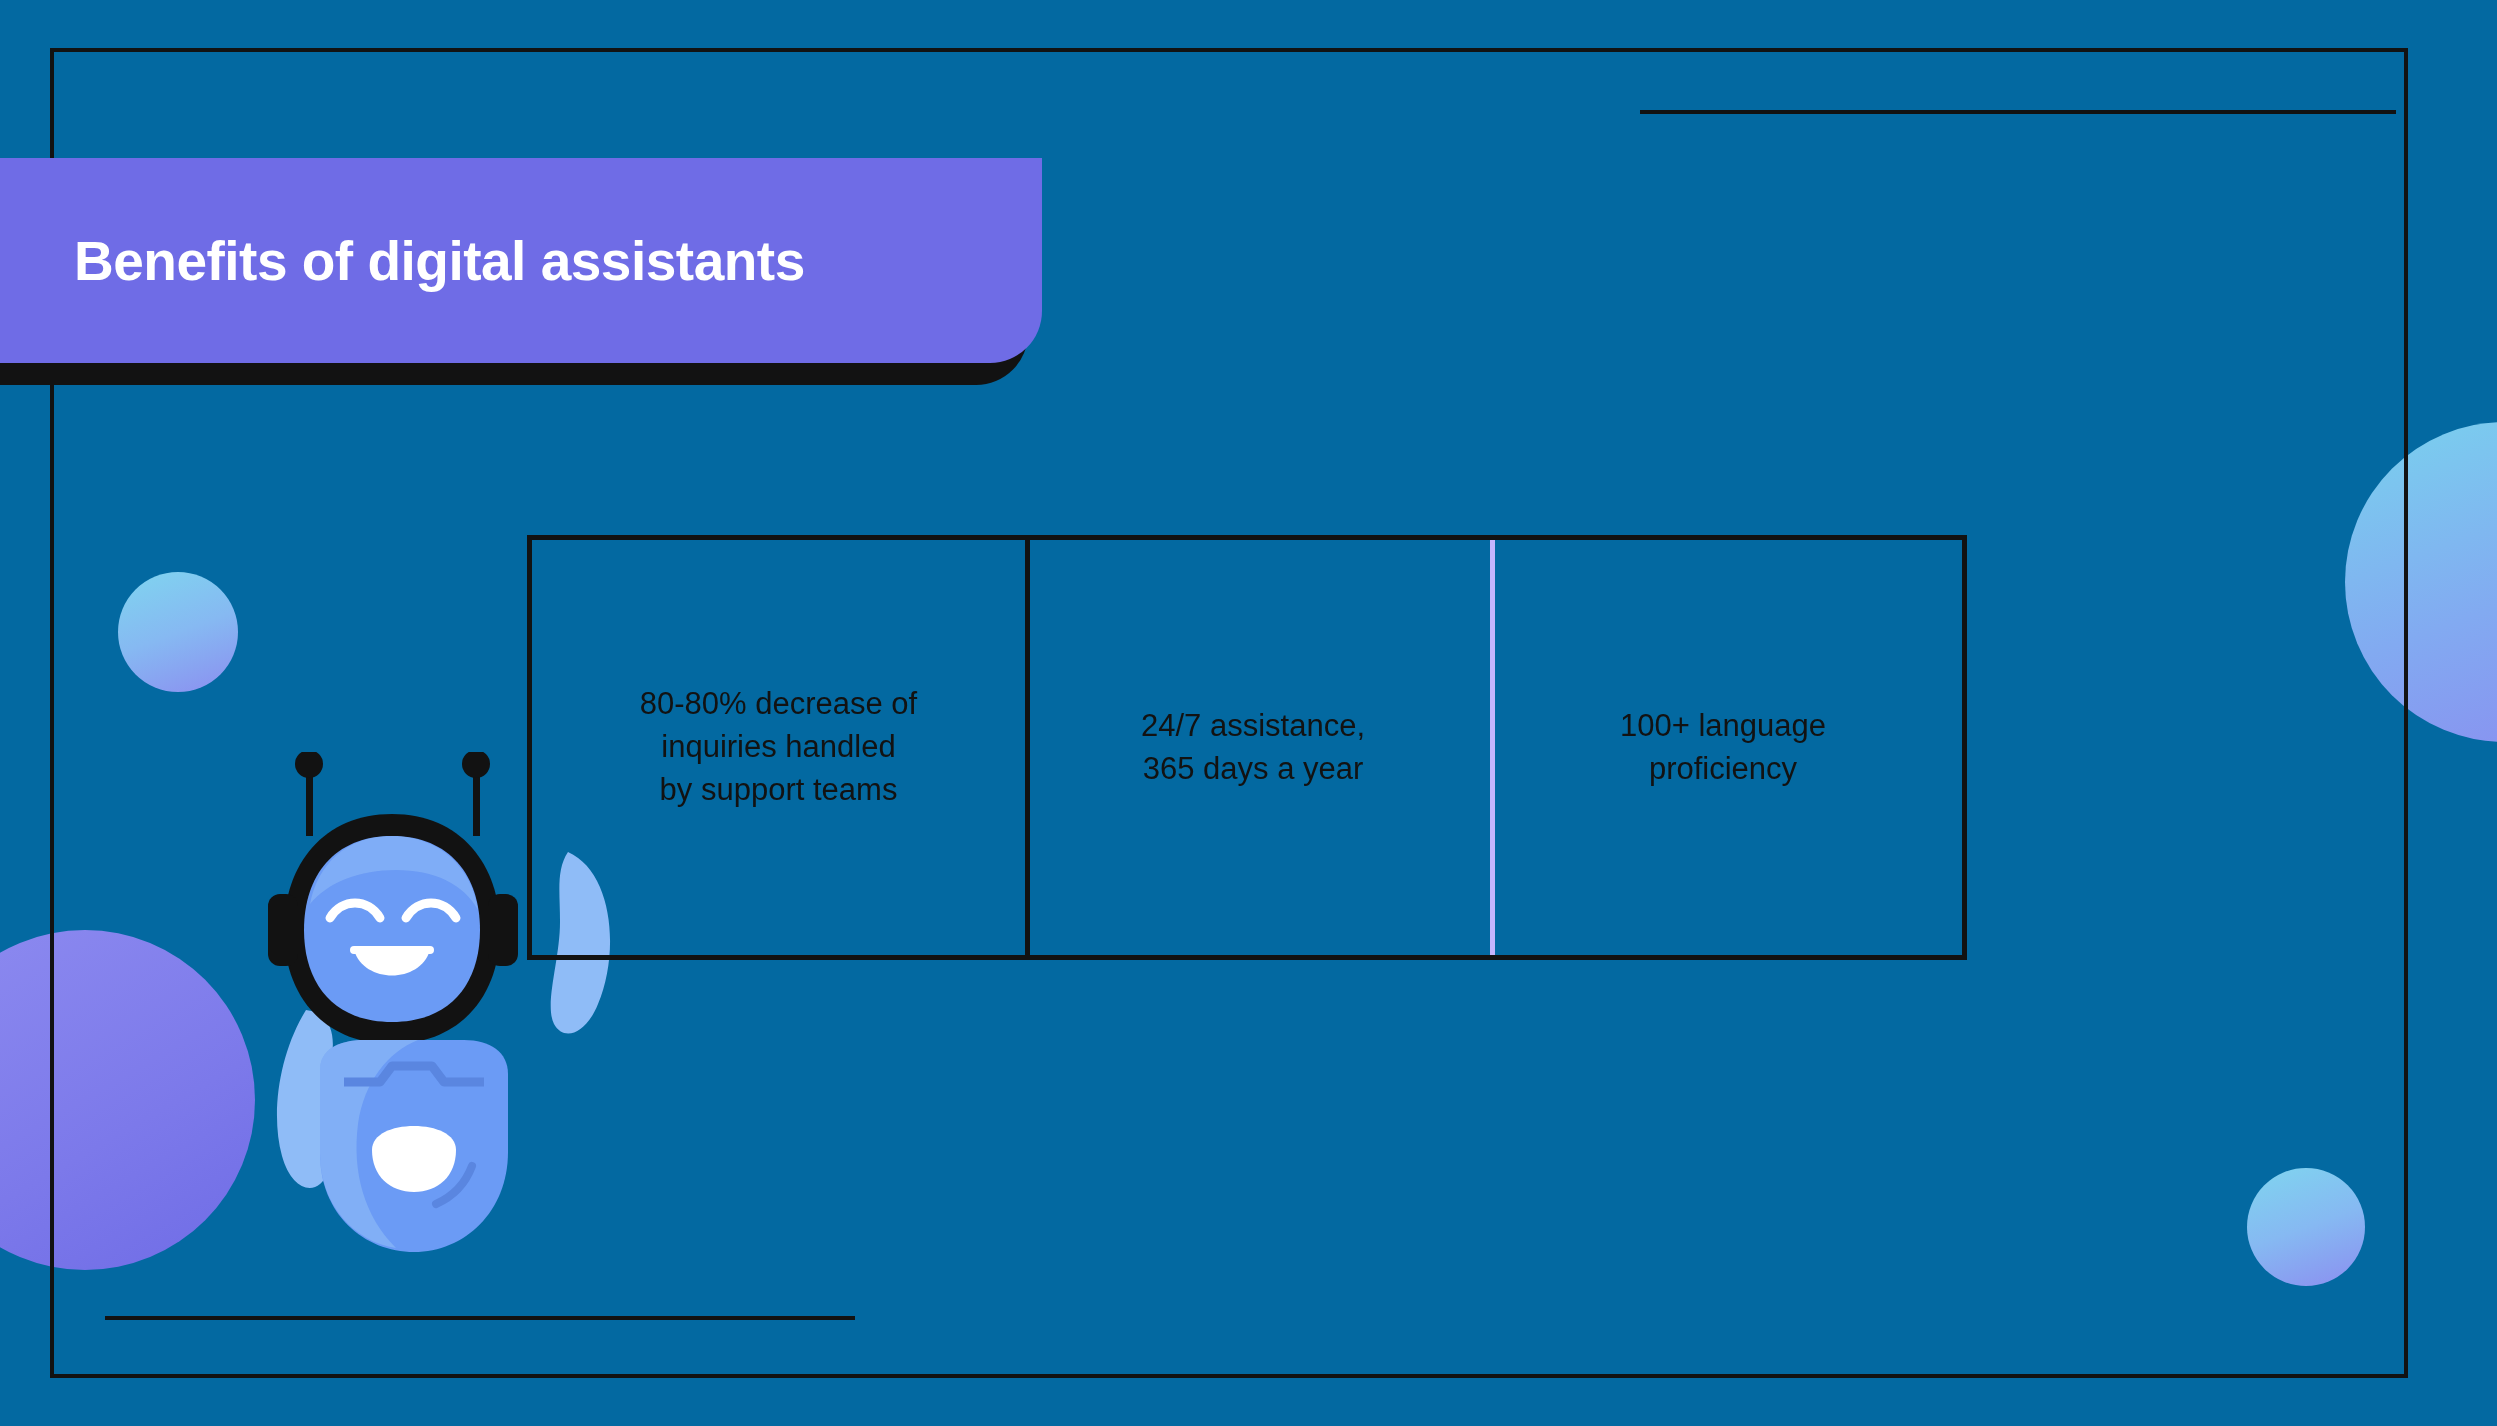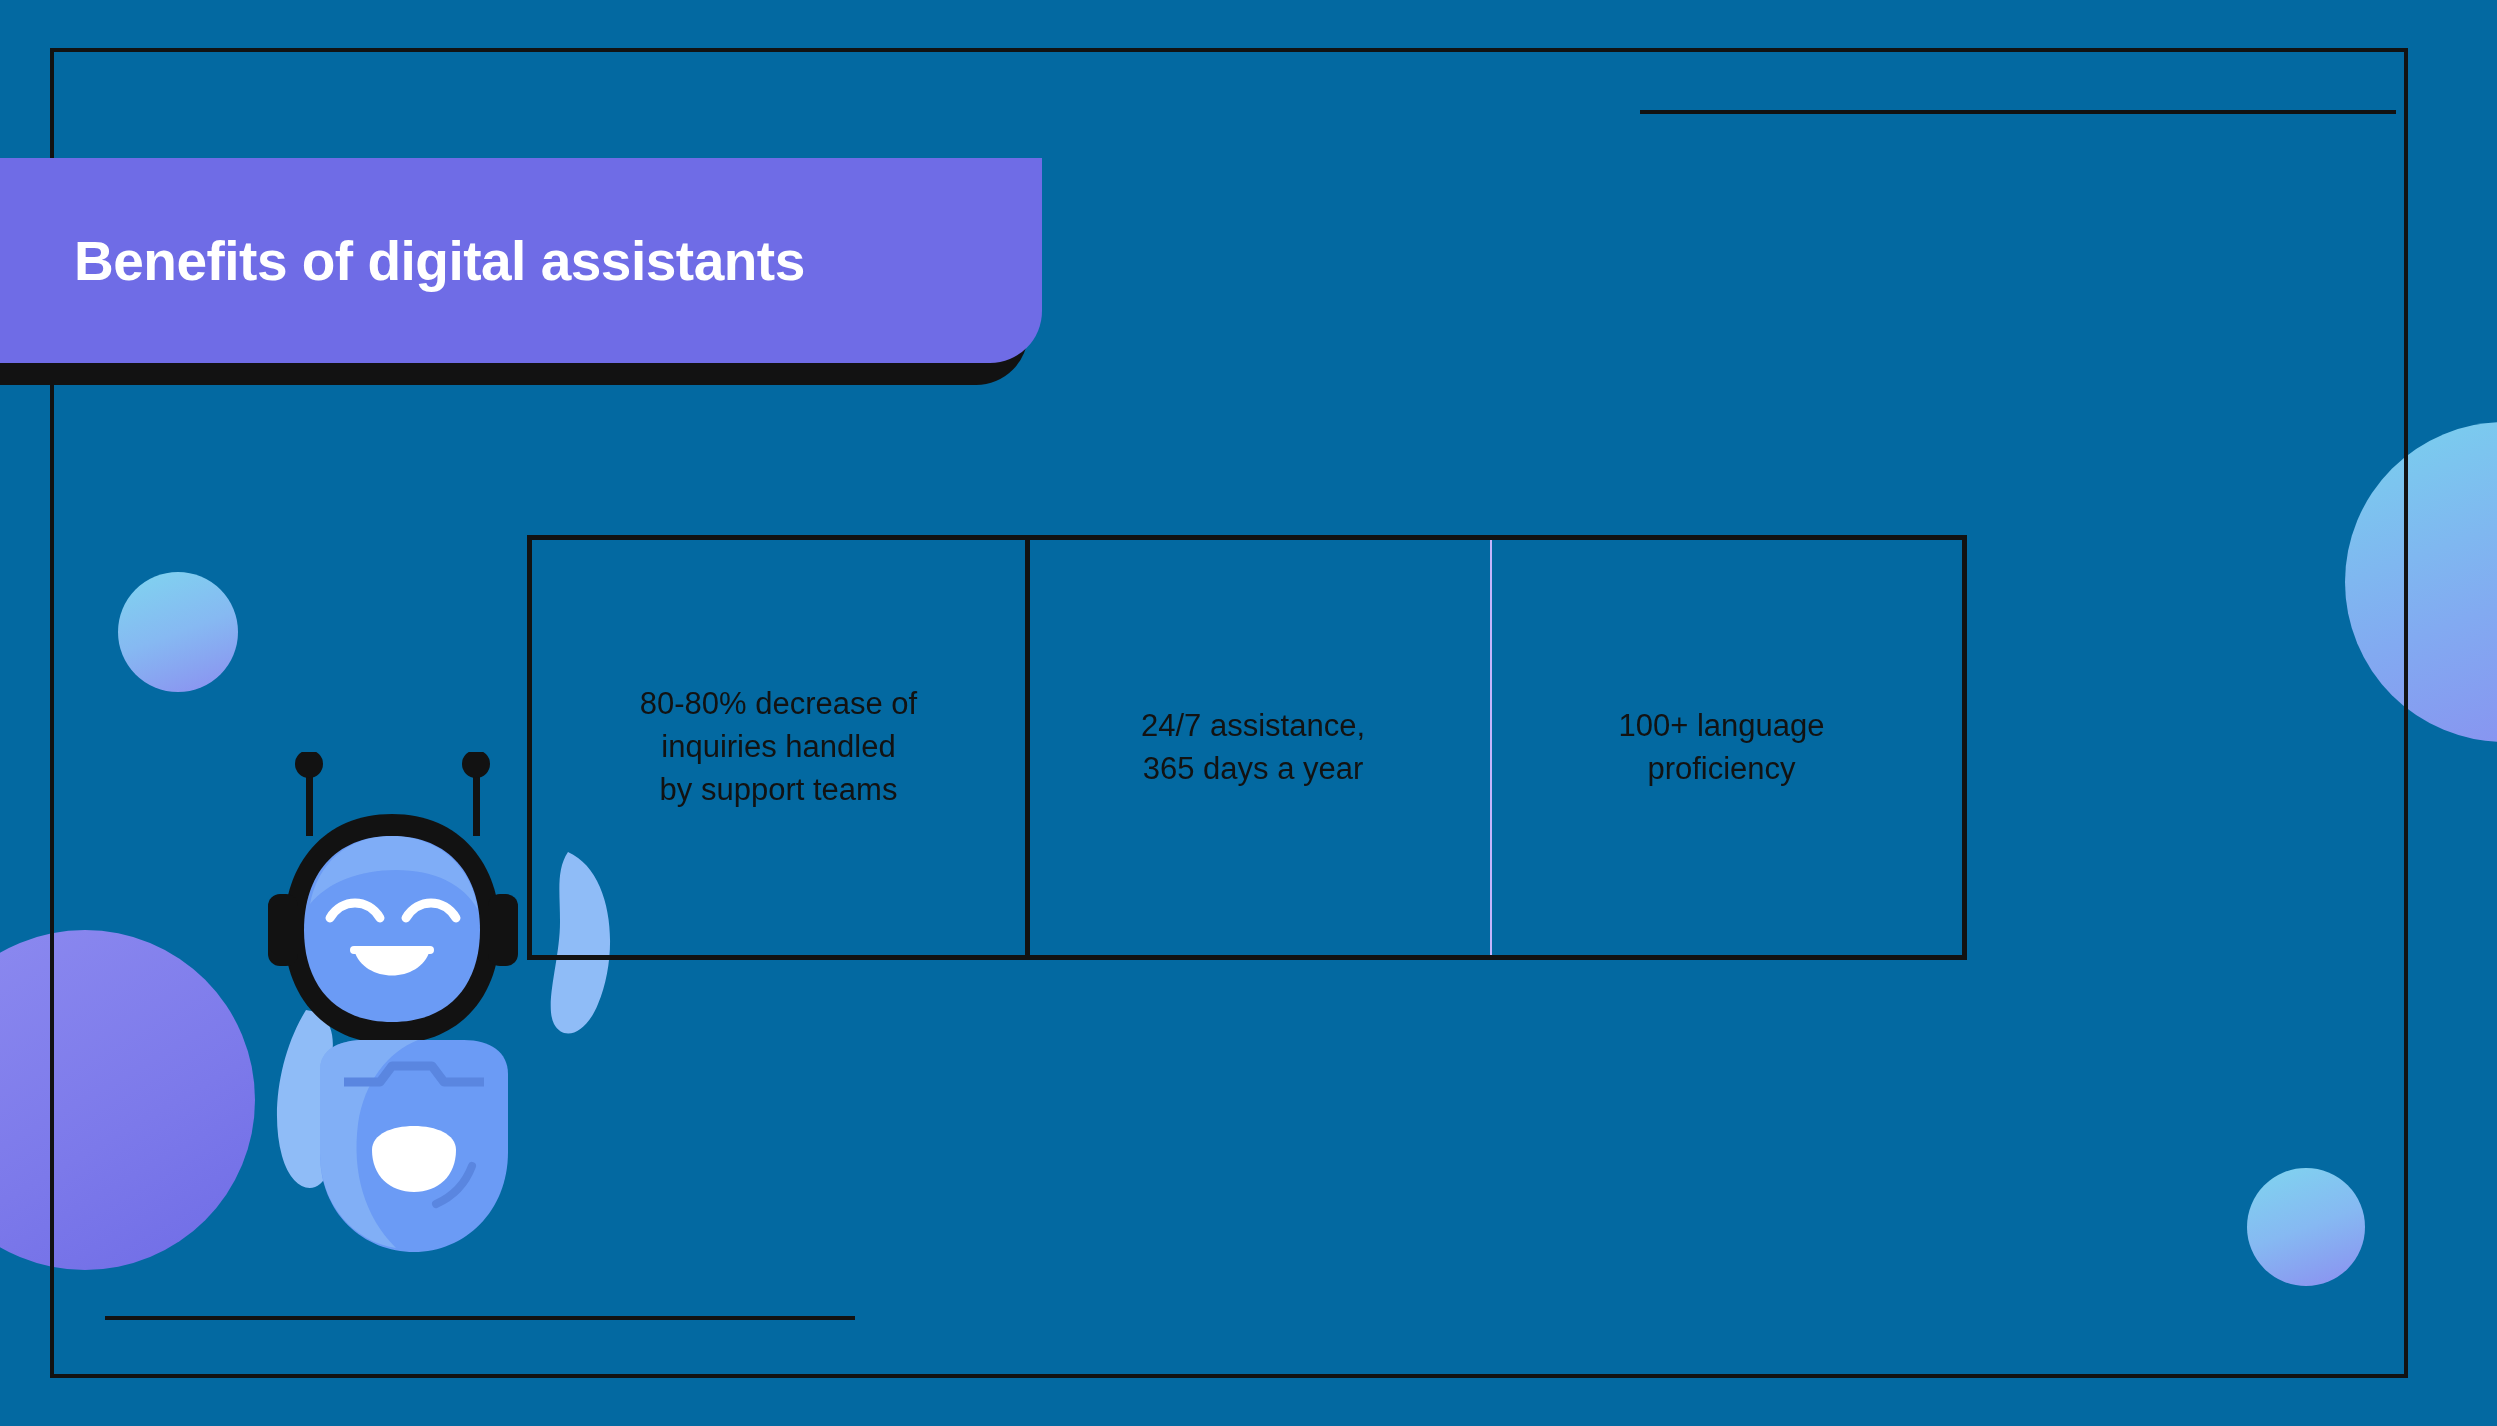"100+ language" .cell-3 { border-left: 2px solid #c4b5fd -> 5px solid #c4b5fd }
